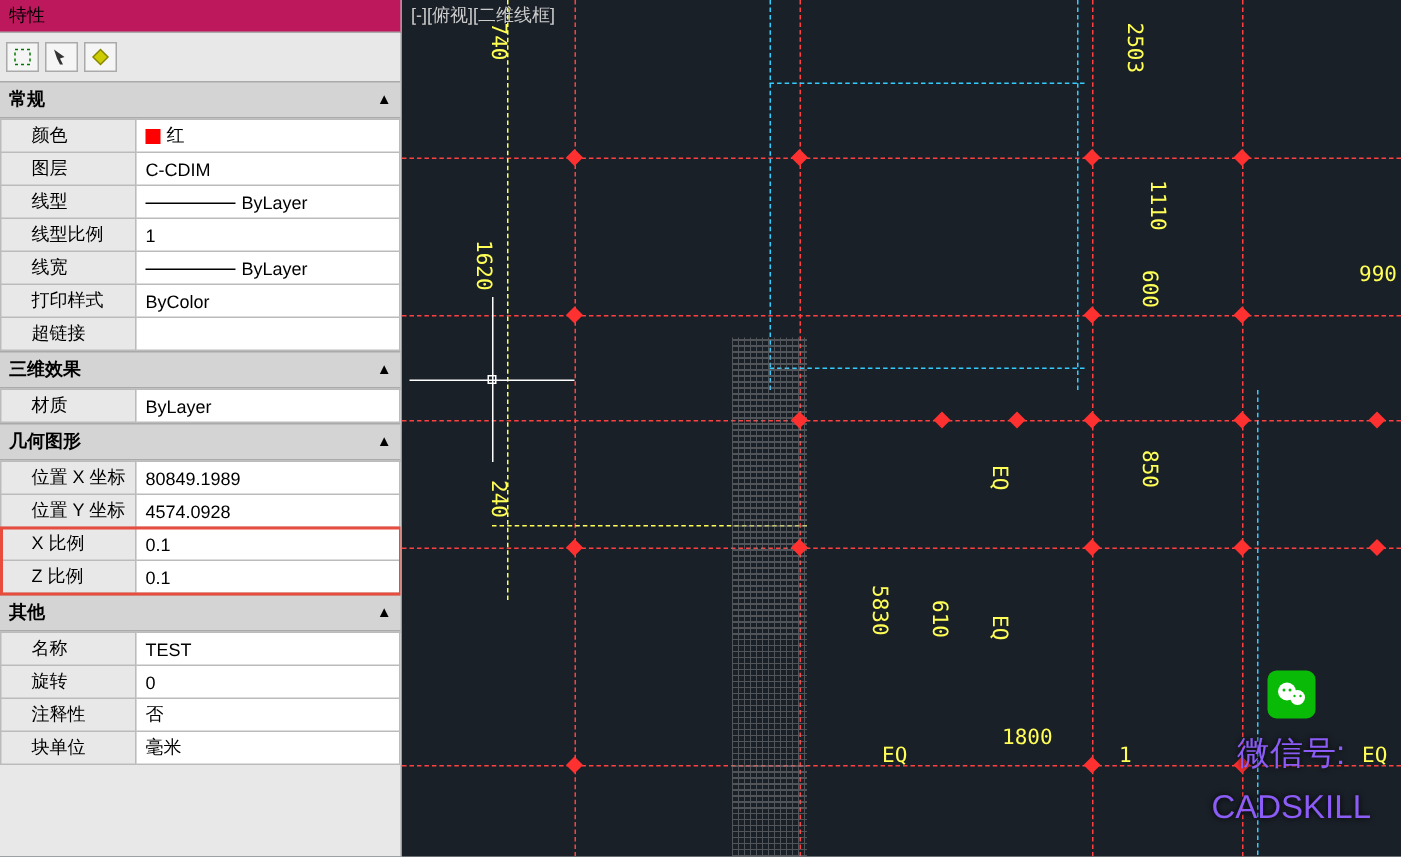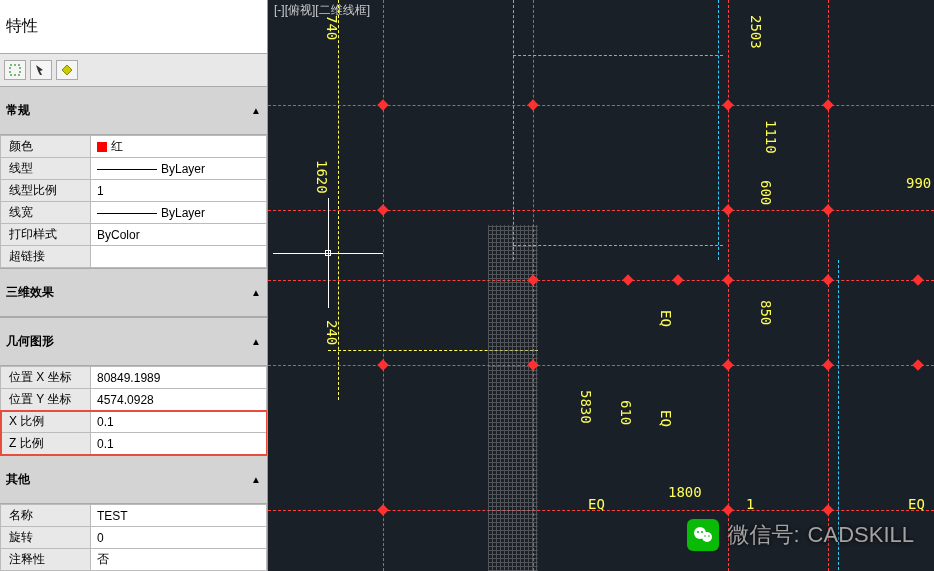"特性" .title { background: #ffffff -> #be185d; font-size: 16px -> 12px; padding: 16px 6px -> 2px 6px }
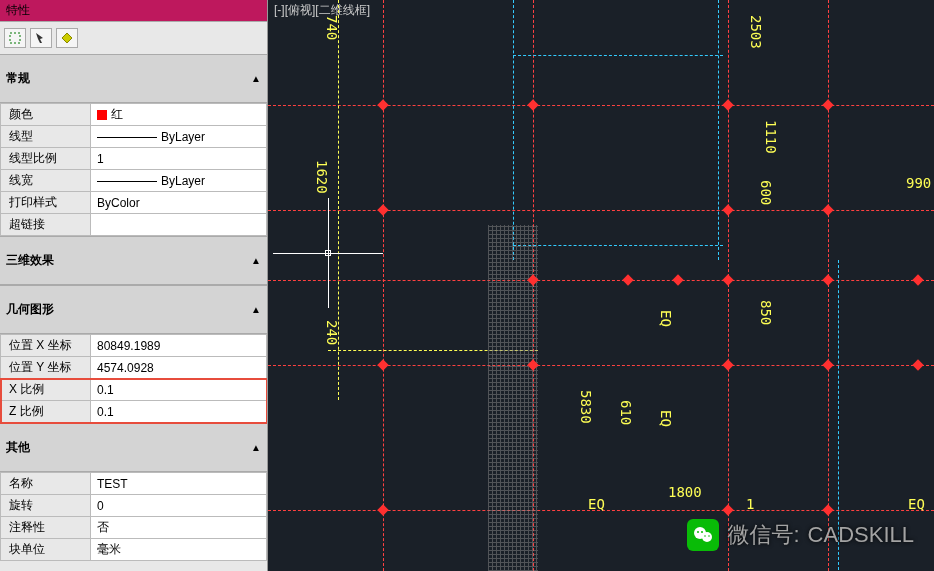"常规" .section-hdr { padding: 15px 6px -> 3px 6px }
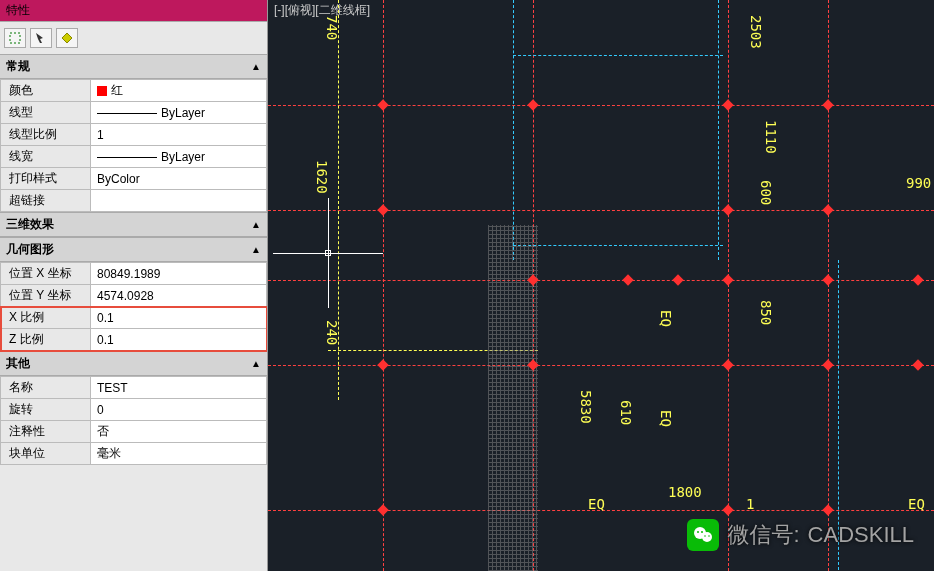"颜色" .prop-table td:first-child { padding-left: 8px -> 20px }
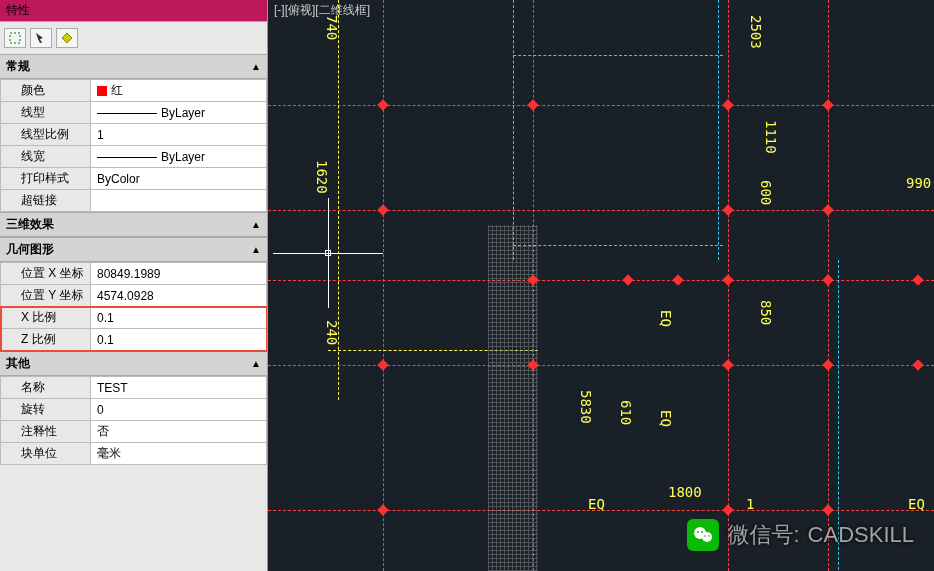"图层" tr { html: none -> <tr> <td>图层</td> <td>C-CDIM</td> </tr> }
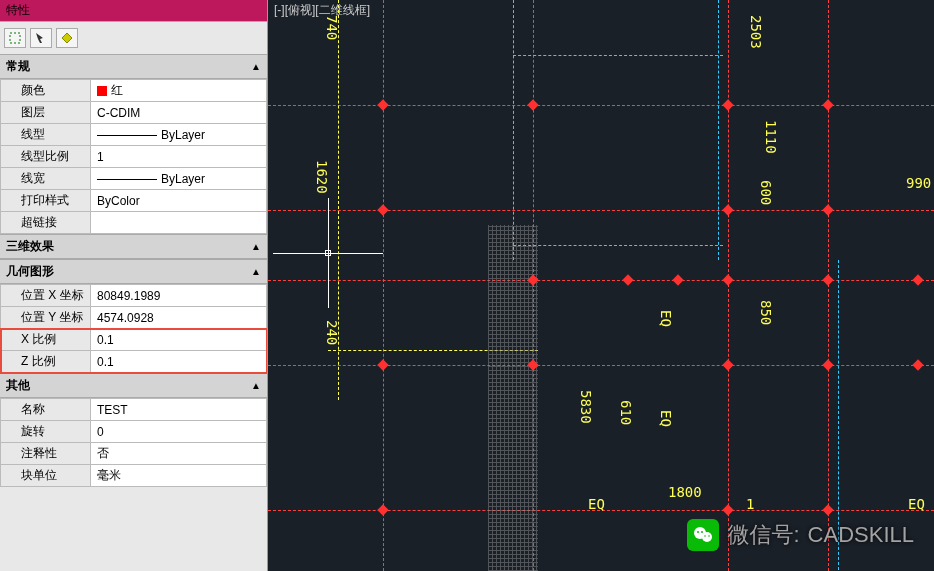"材质" table.prop-table { html: none -> <table> <tbody> <tr> <td>材质</td> <td>ByLayer</td> </tr> </tbody> </table> }
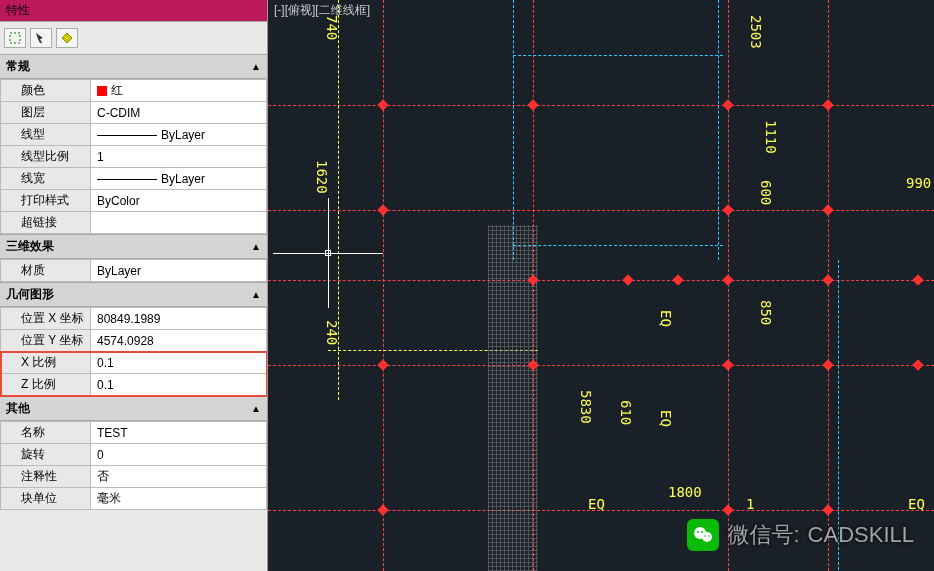"微信号:" .watermark { color: #a3a3a3 -> #8b5cf6; flex-direction: none -> column }
